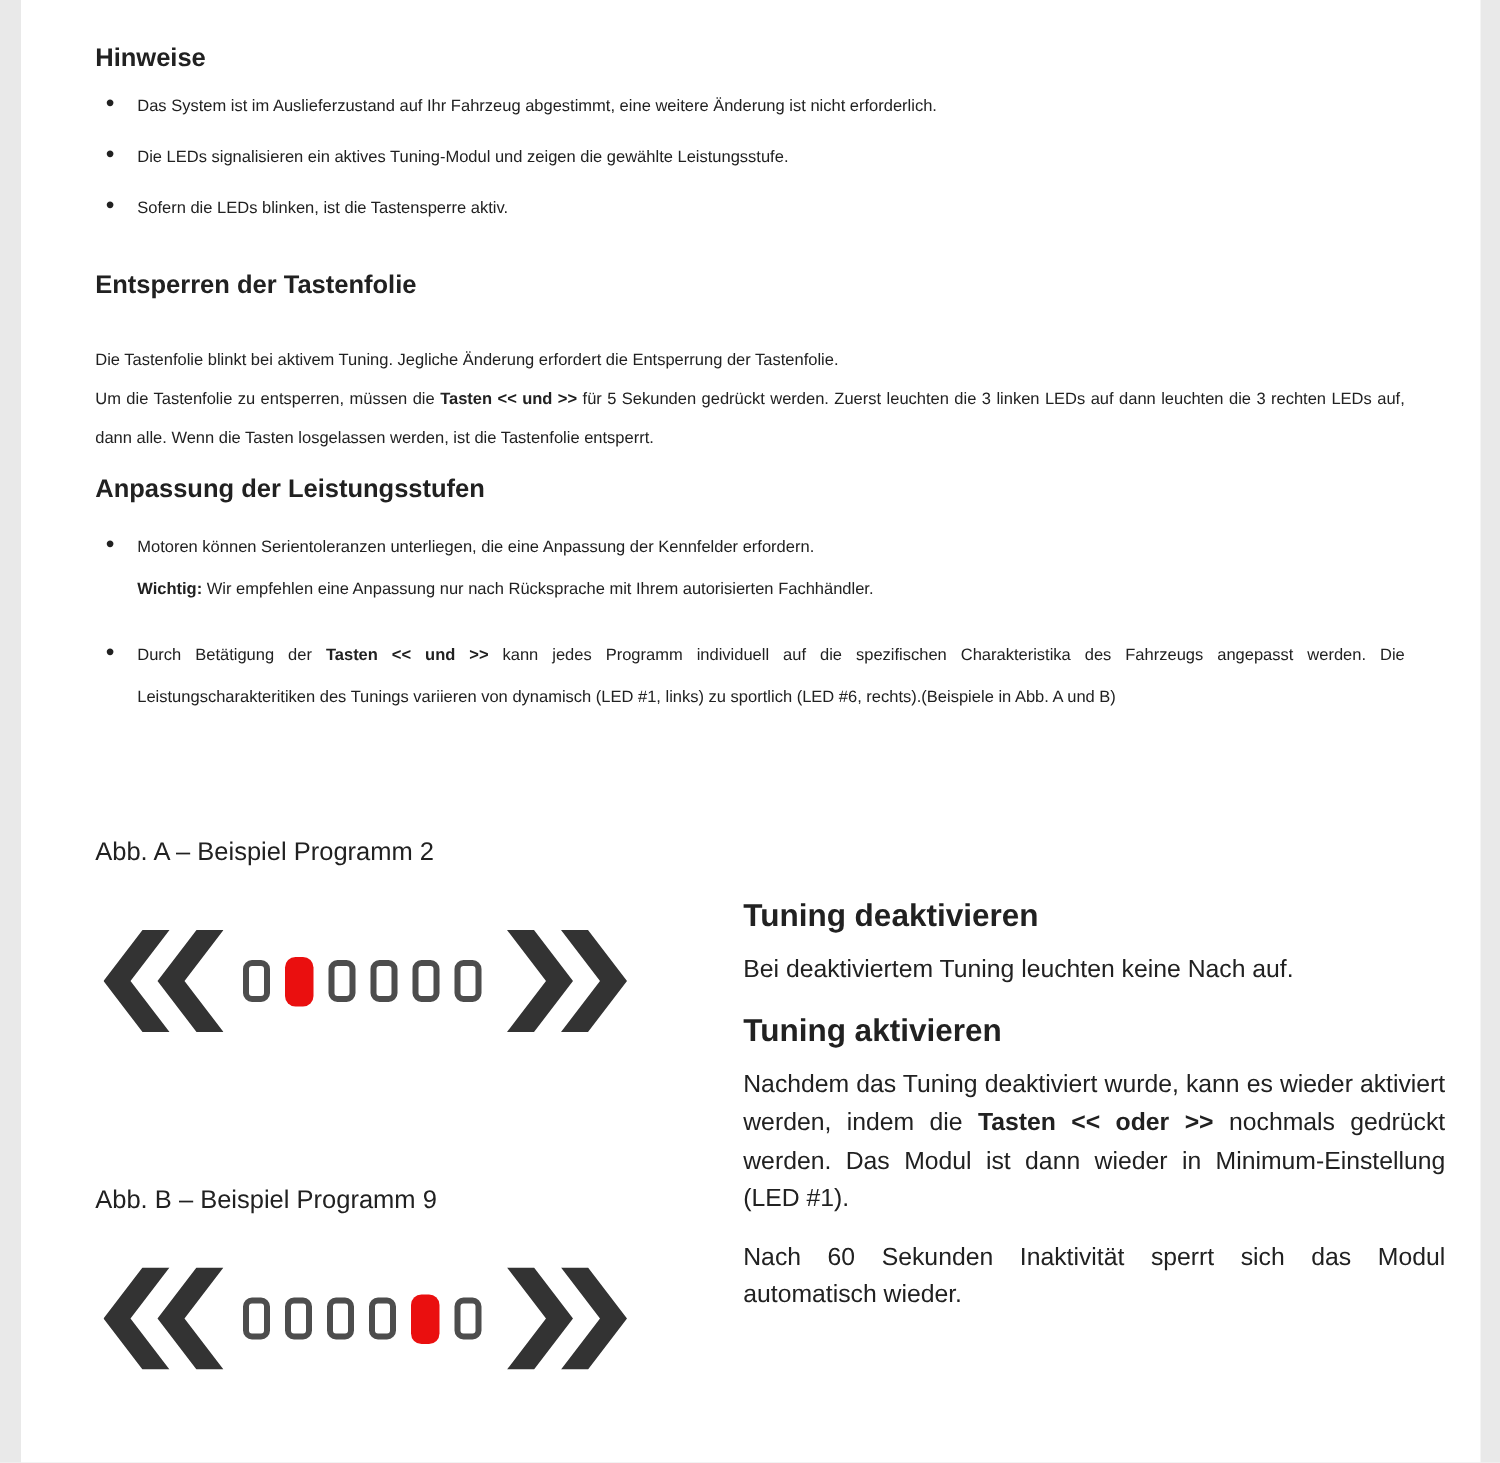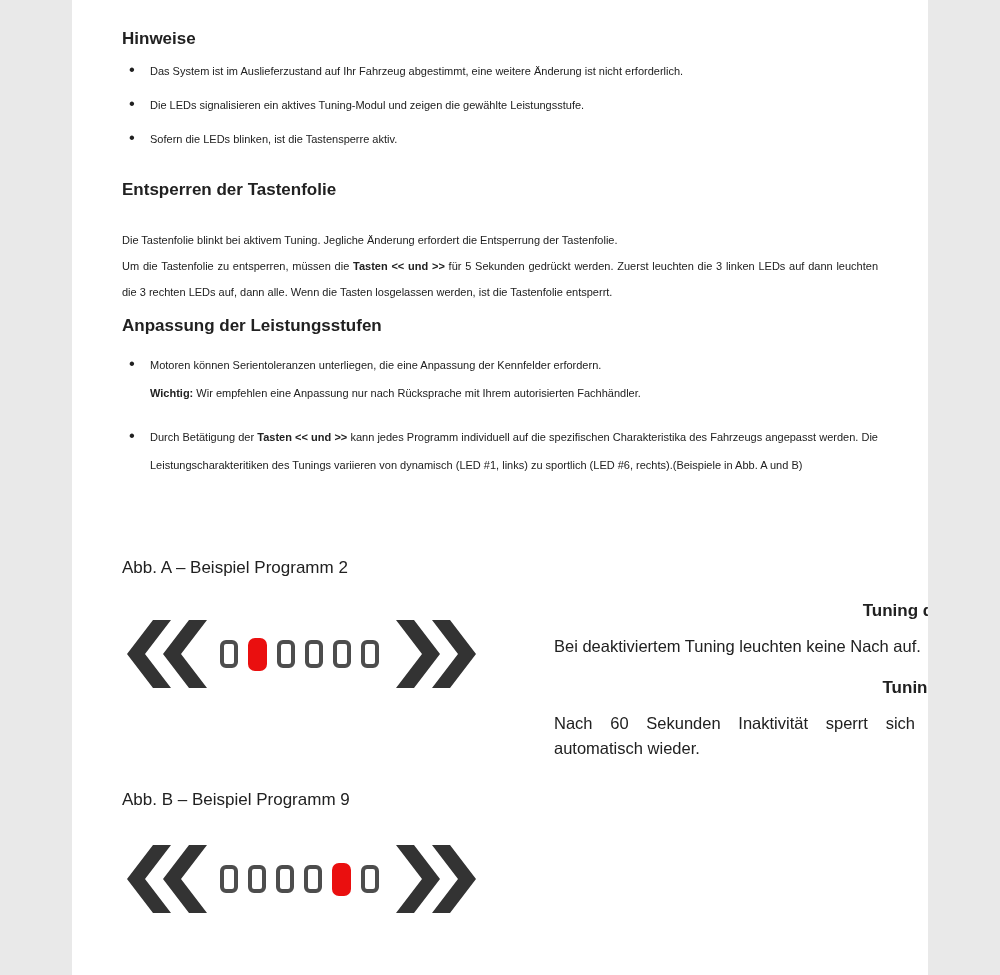"Hinweise" .page { width: 856px -> 973px }
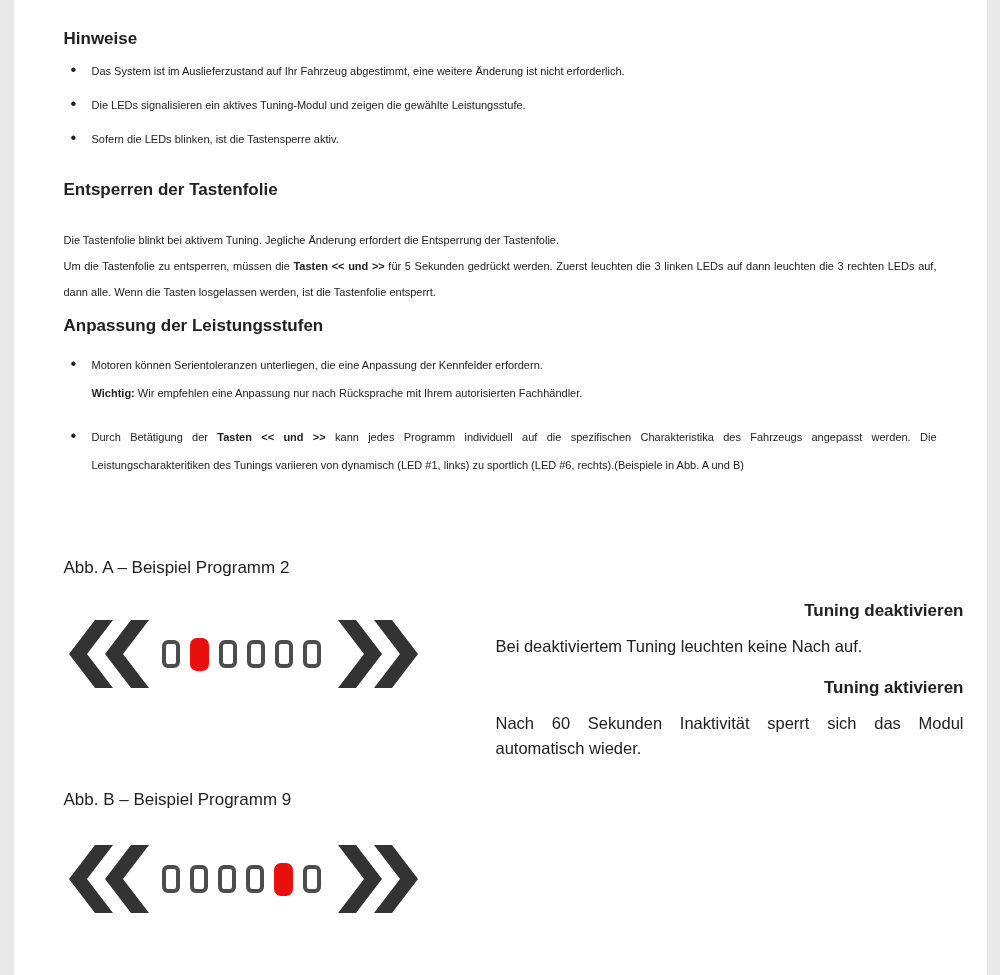"Tuning deaktivieren" .rightcol h3 { font-size: 17px -> 21px; text-align: right -> none }
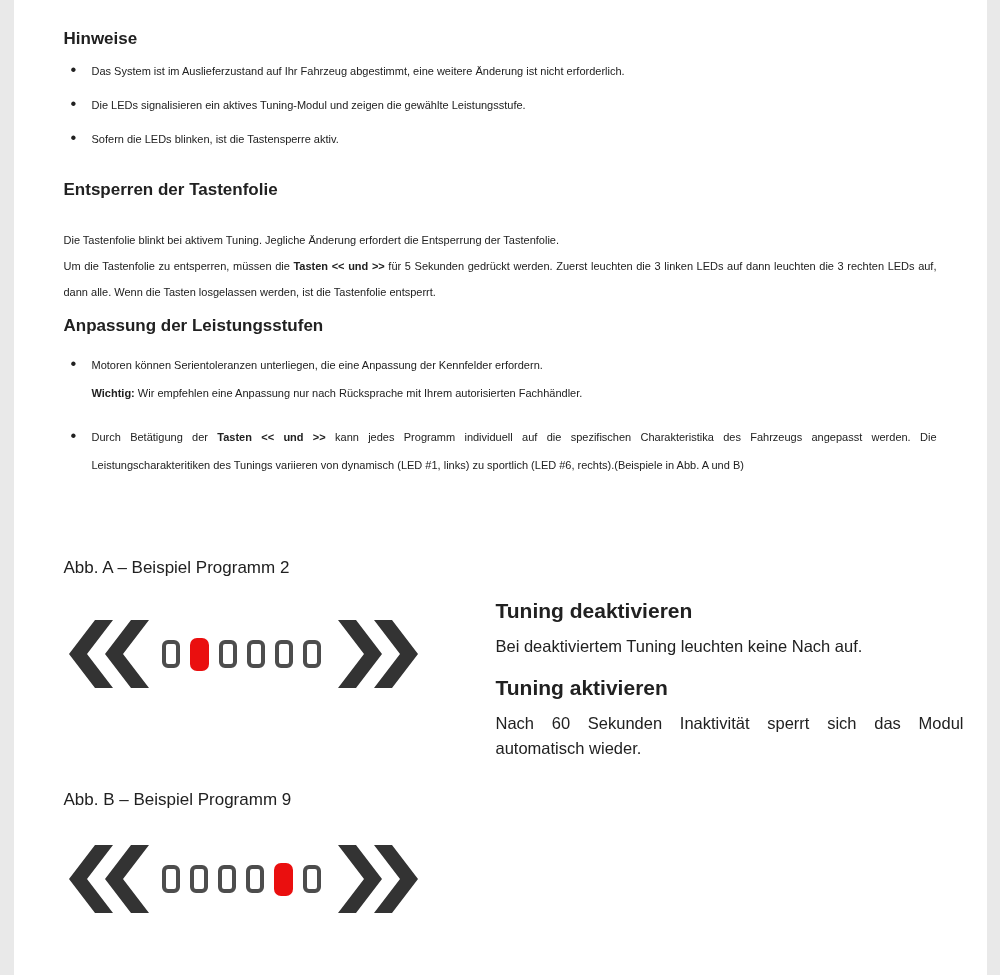"Nachdem das Tuning deaktiviert wurde," p.just { html: none -> <p>Nachdem das Tuning deaktiviert wurde, kann es wieder aktiviert werden, indem die <b>Tasten &lt;&lt; oder &gt;&gt;</b> nochmals gedrückt werden. Das Modul ist dann wieder in Minimum-Einstellung (LED #1).</p> }
